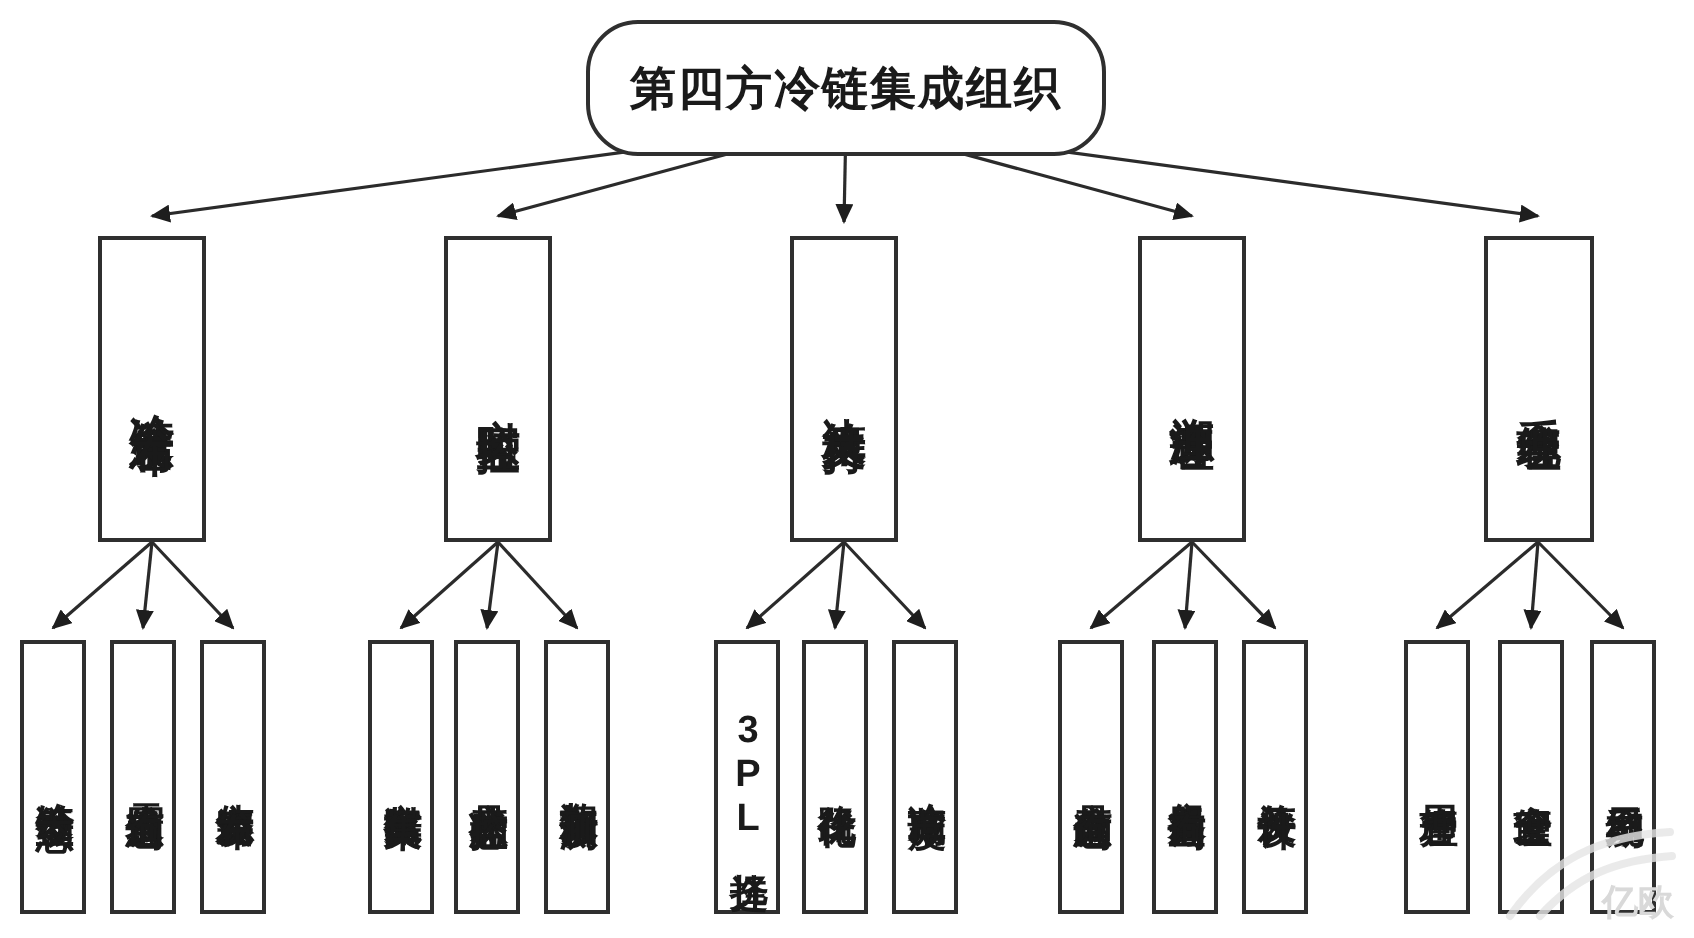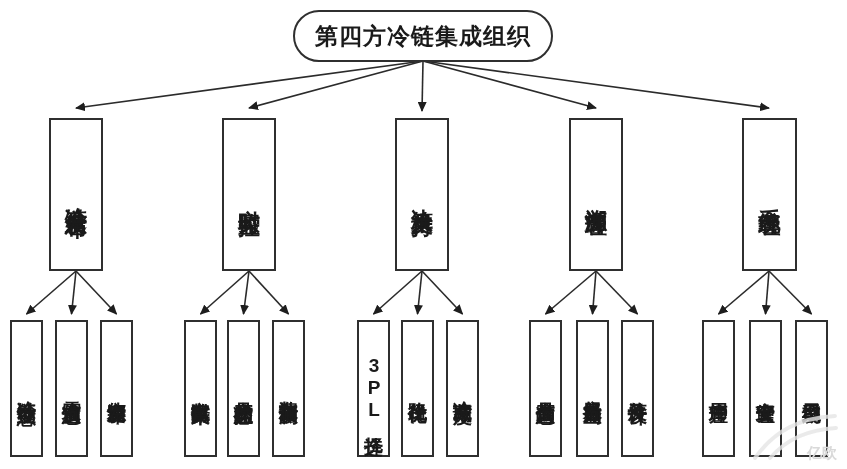"第四方冷链集成组织" .root { height: 52px -> 68px }
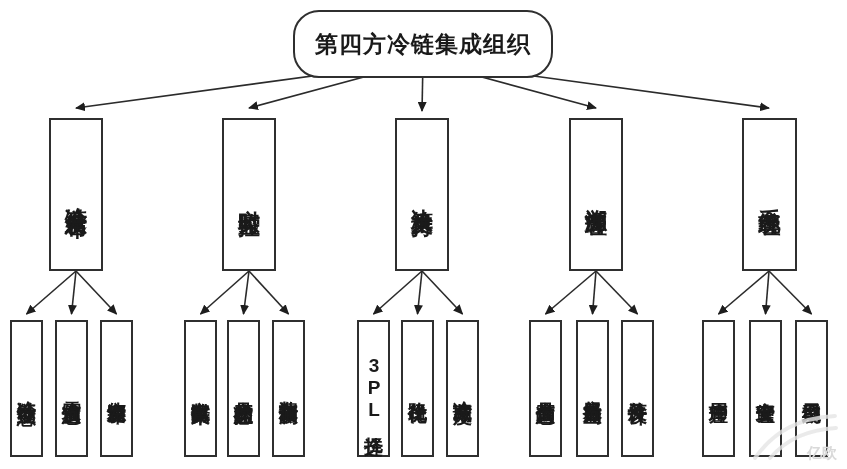"亿欧" .watermark { font-size: 15px -> 18px }
